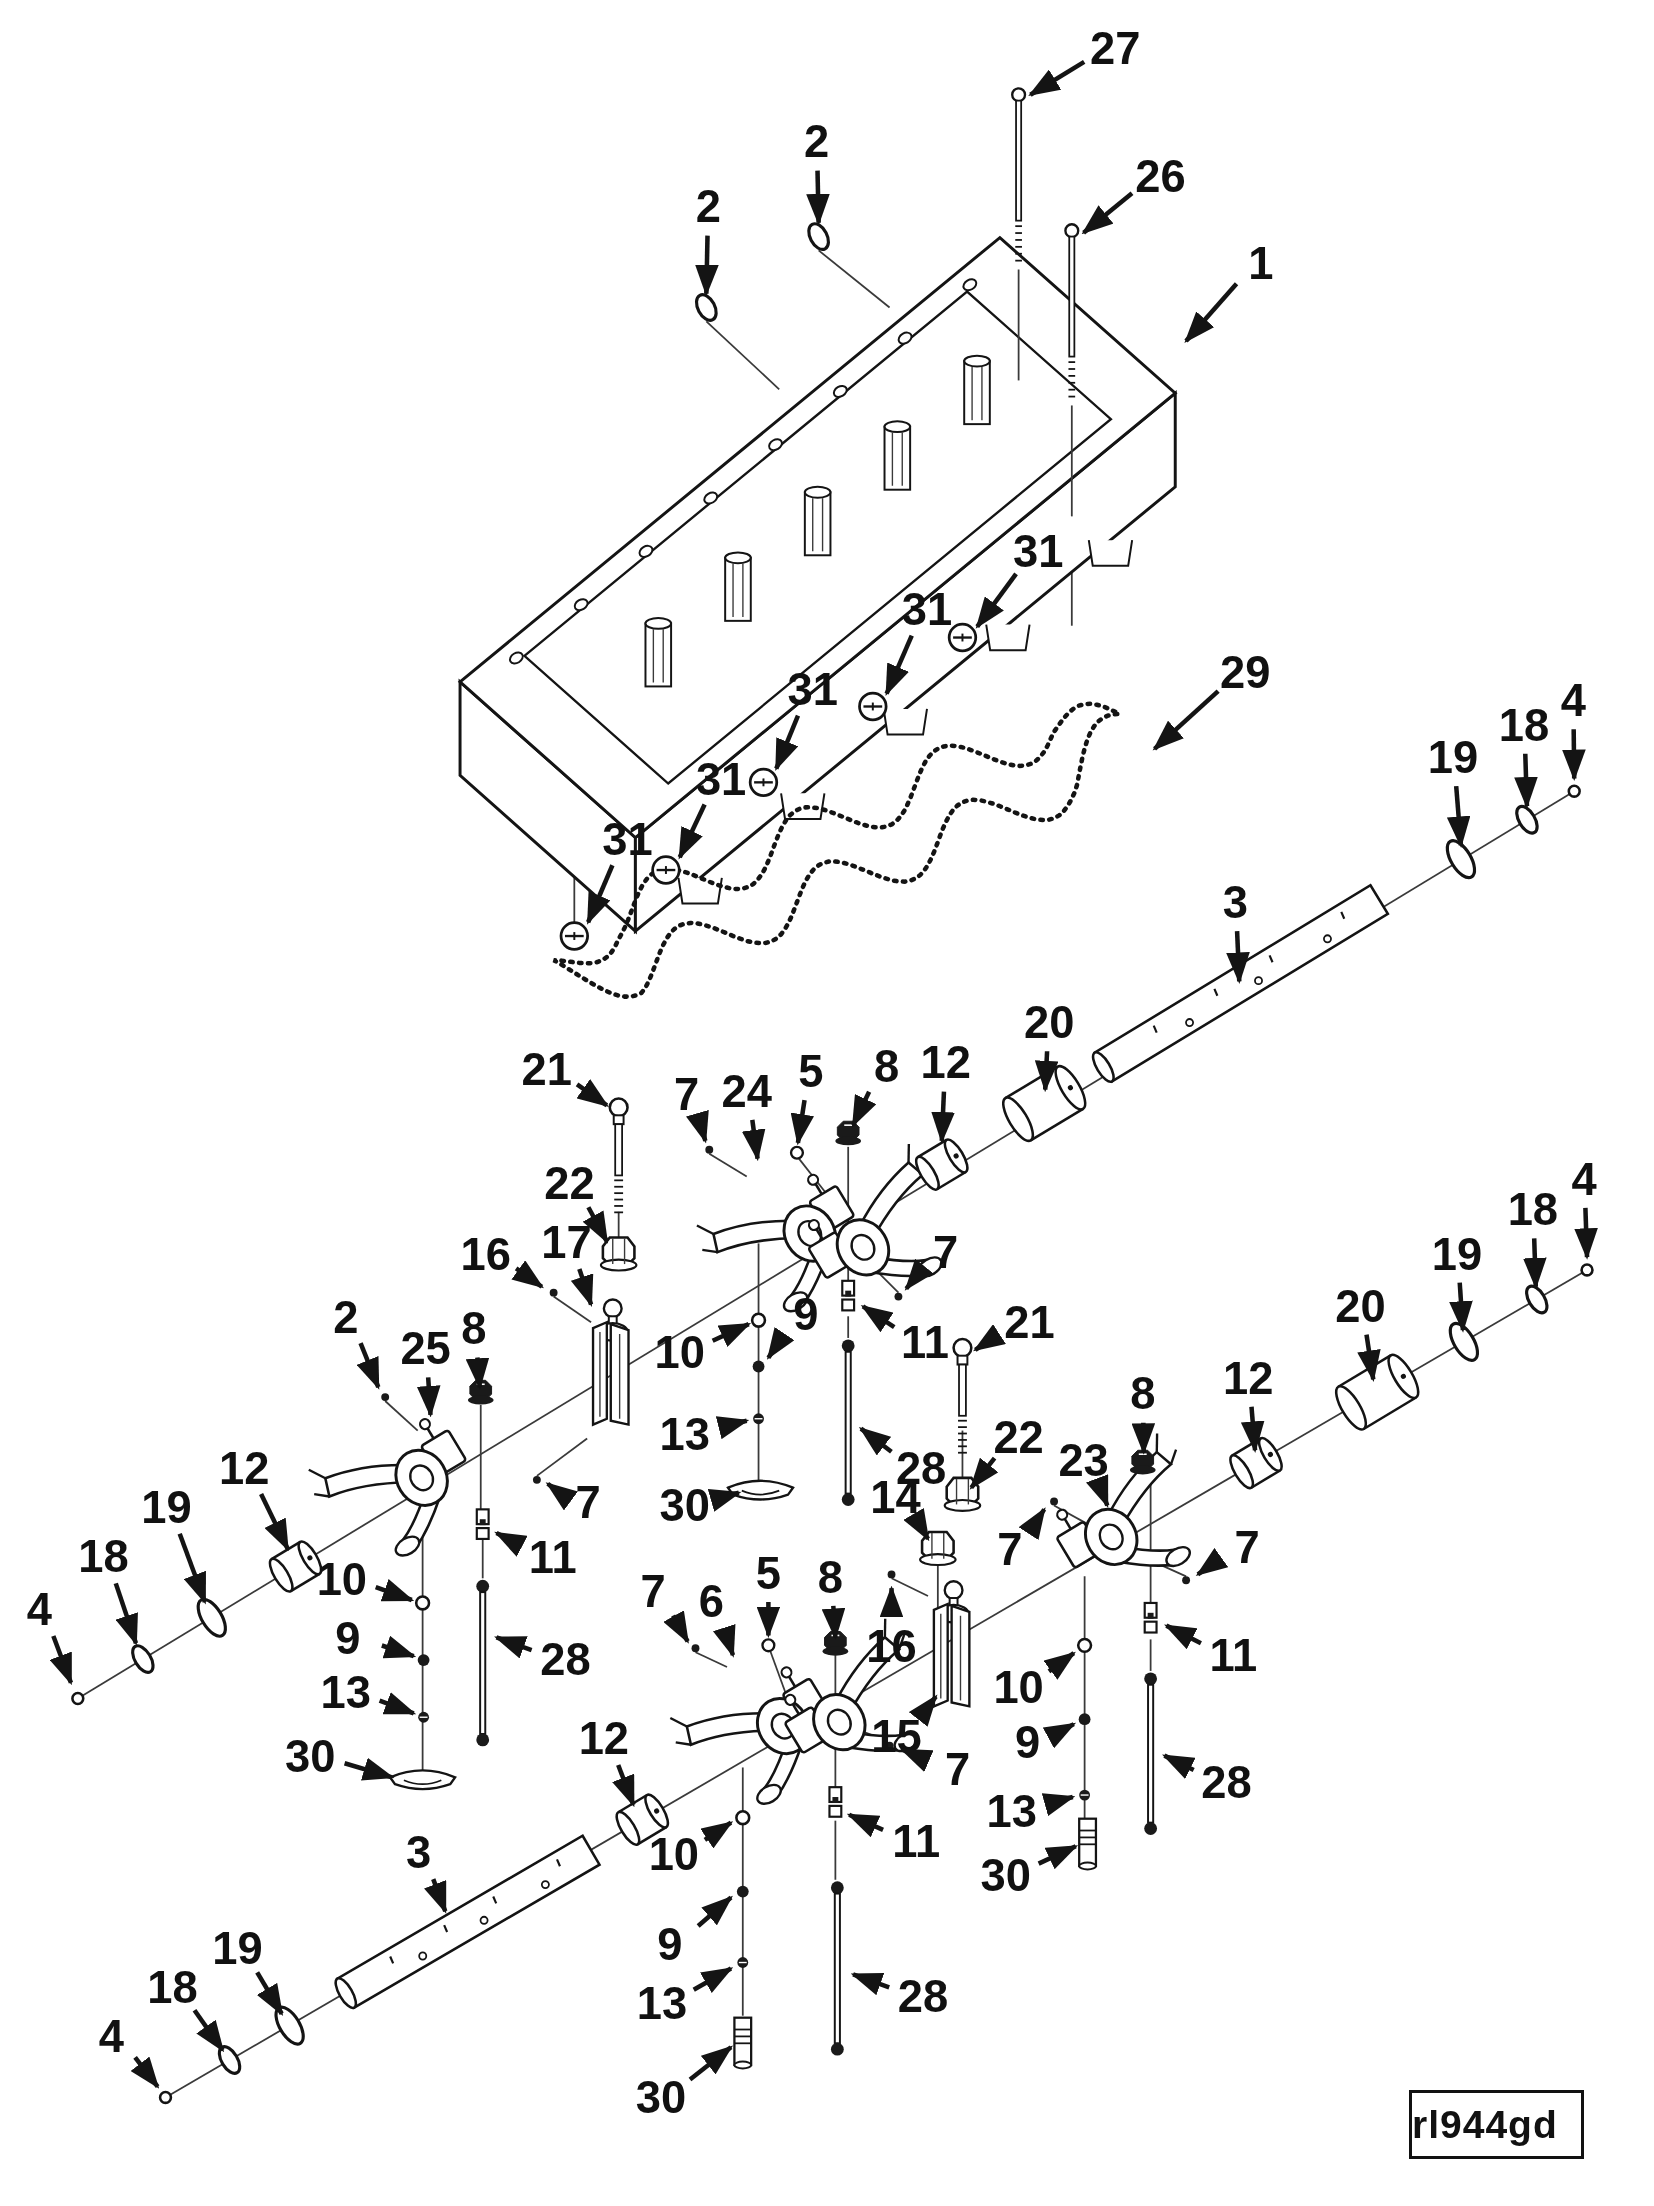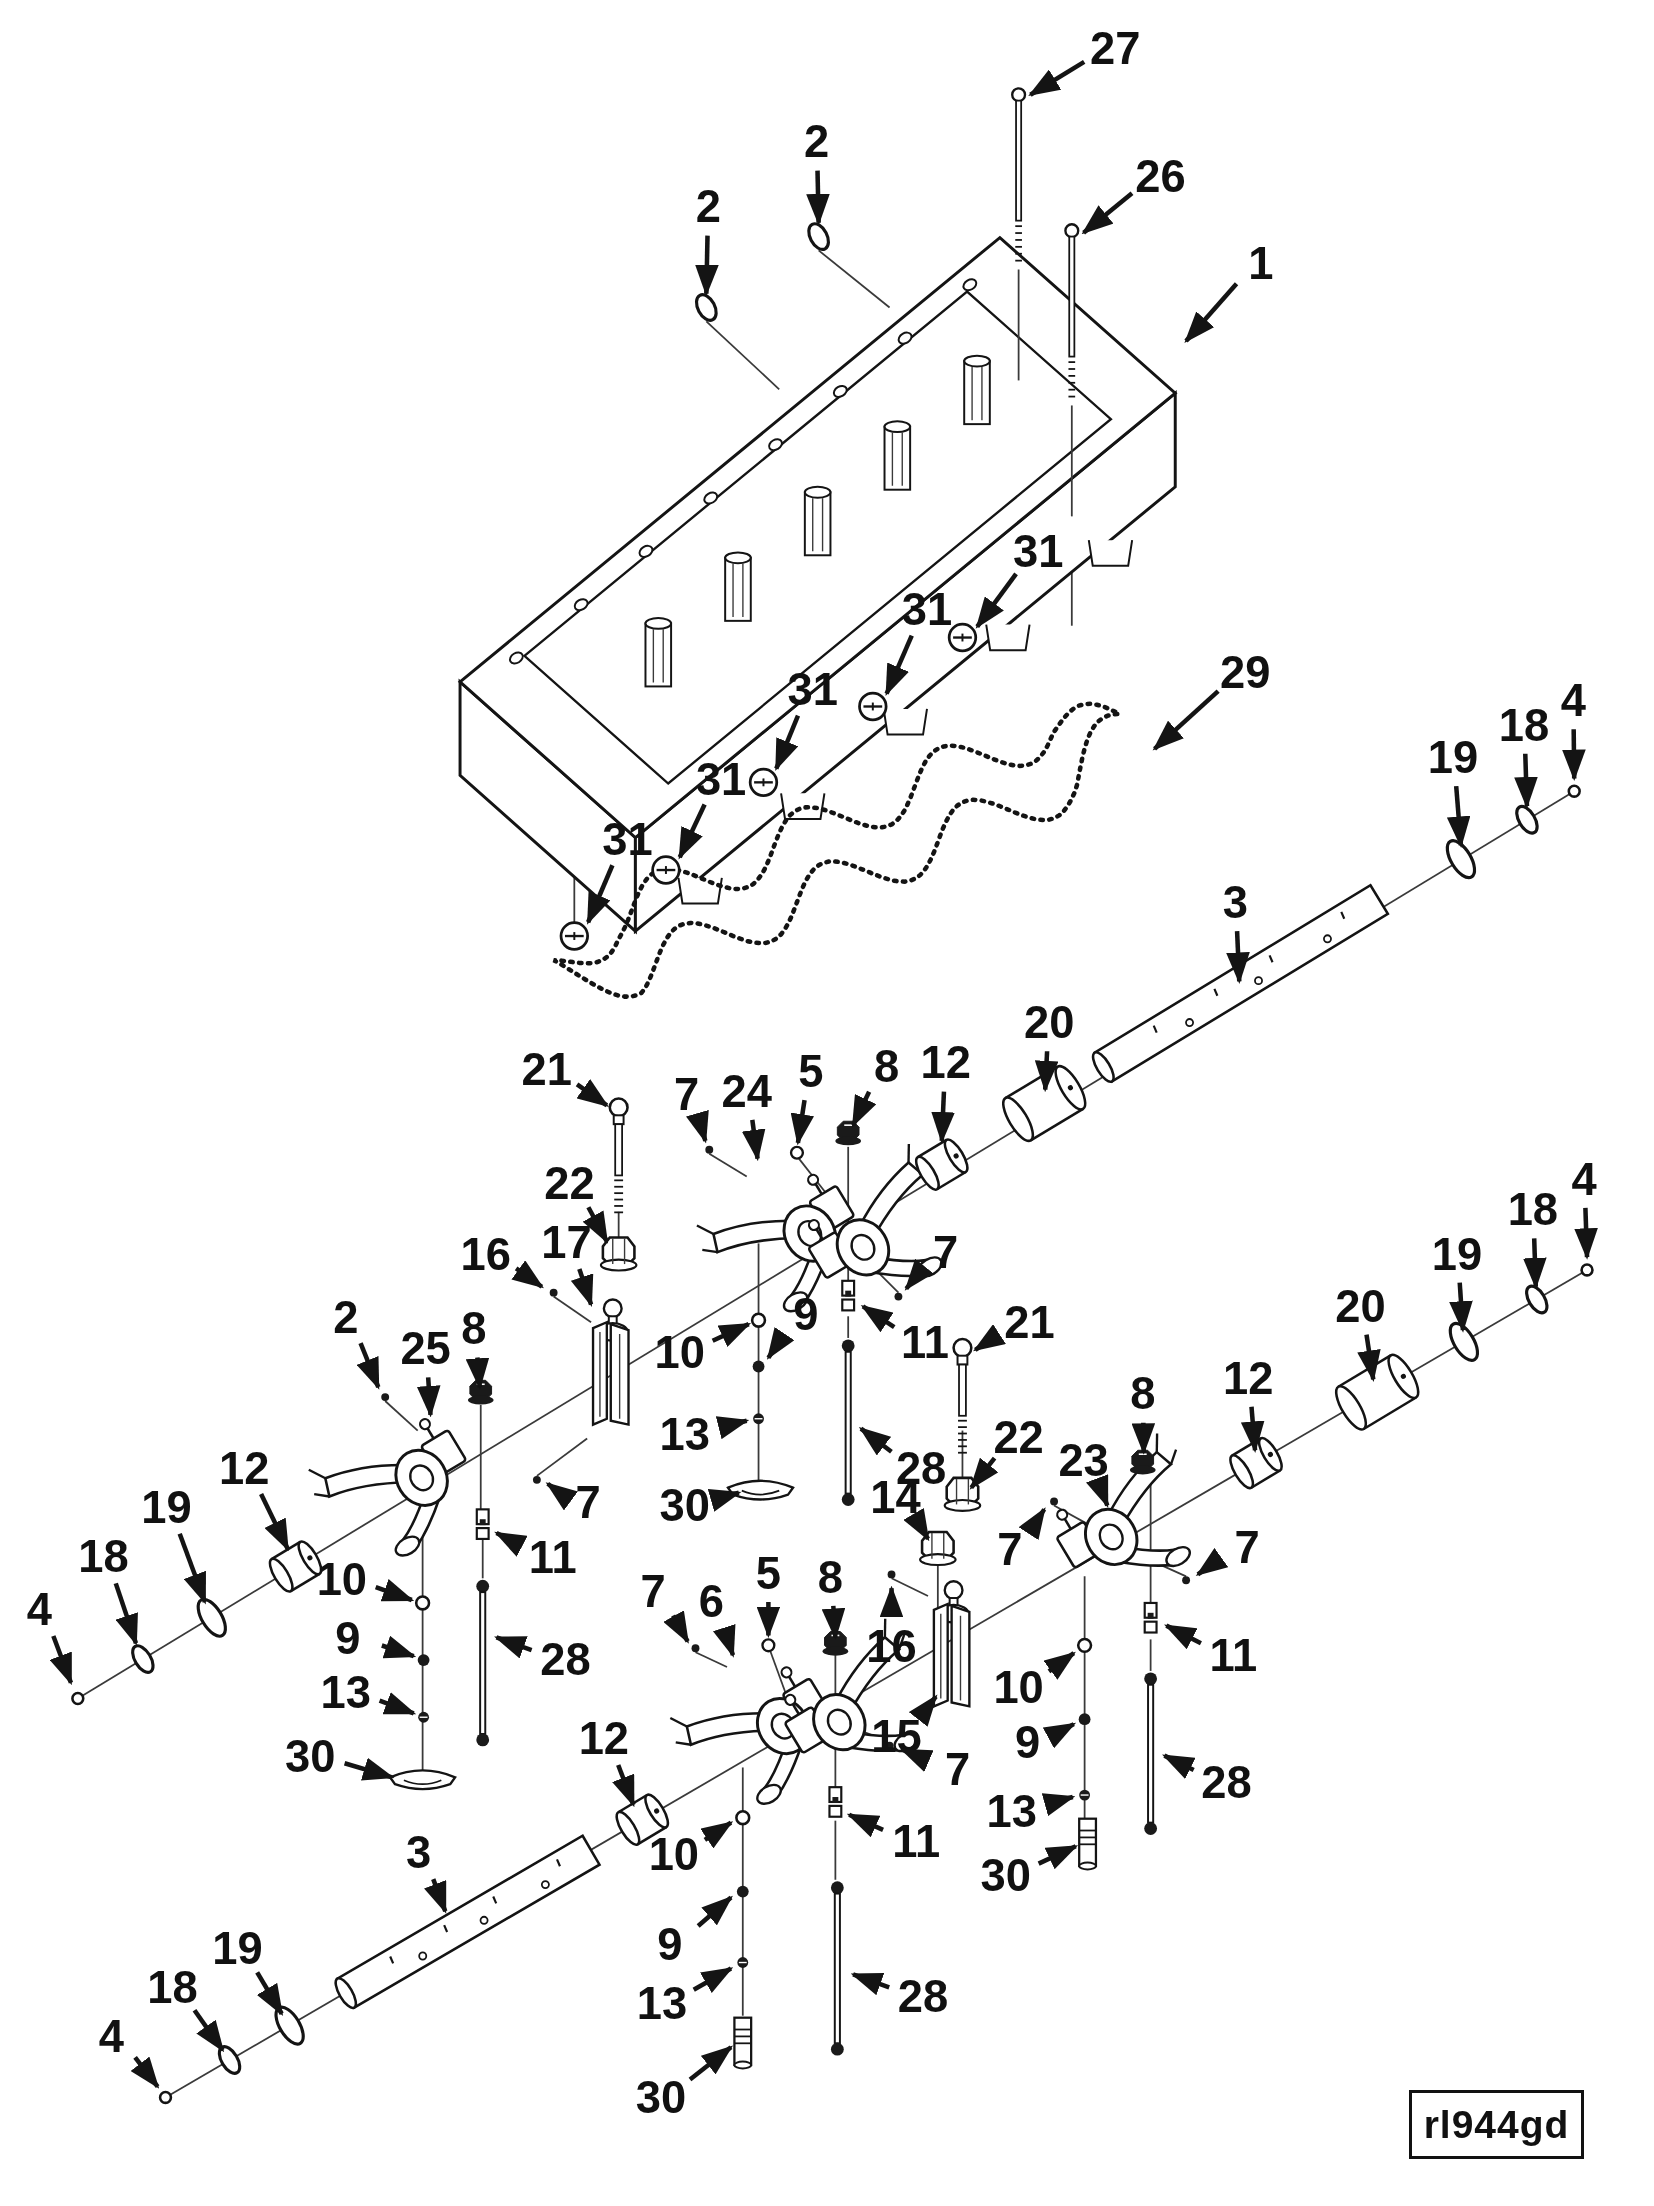"rl944gd" .code-box { justify-content: center -> none }
